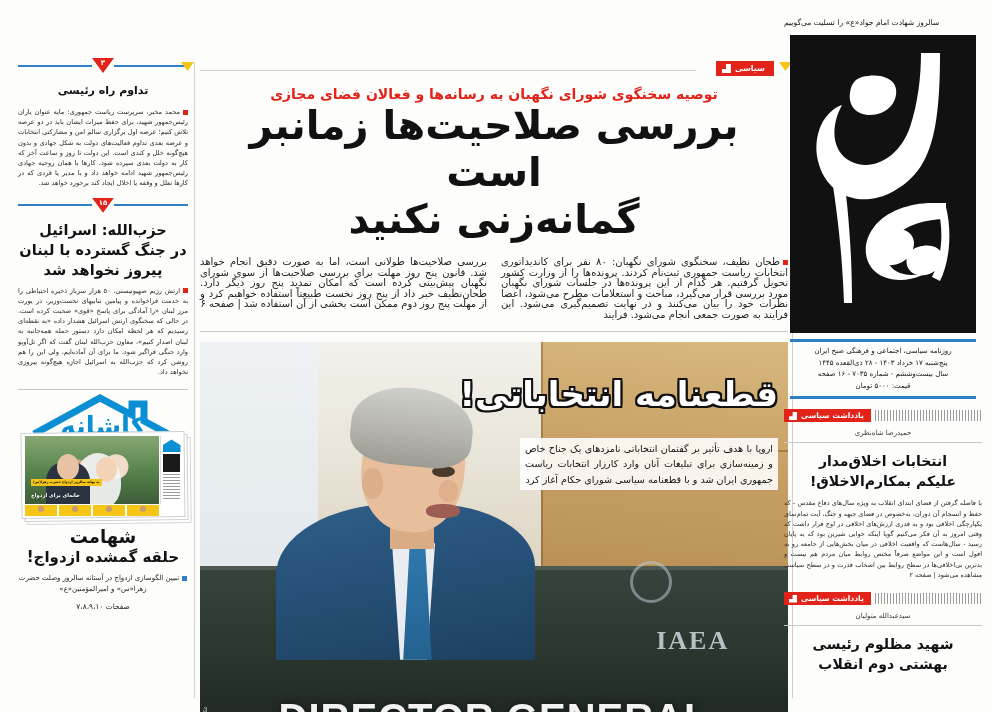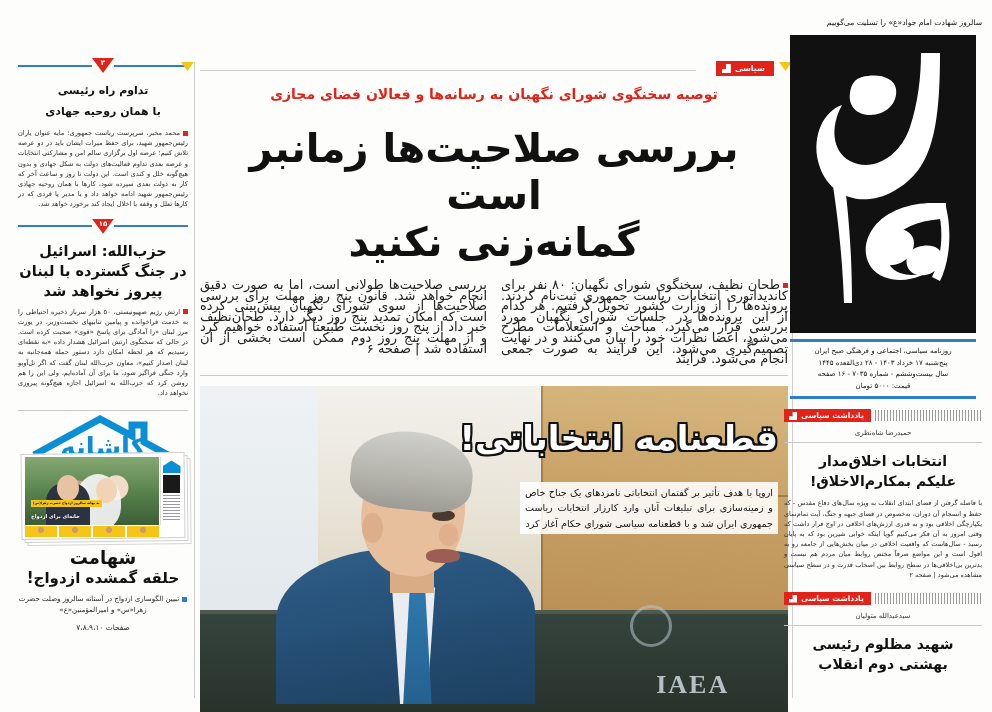"سالروز شهادت امام جواد«ع» را" .top-slogan { text-align: right -> left }
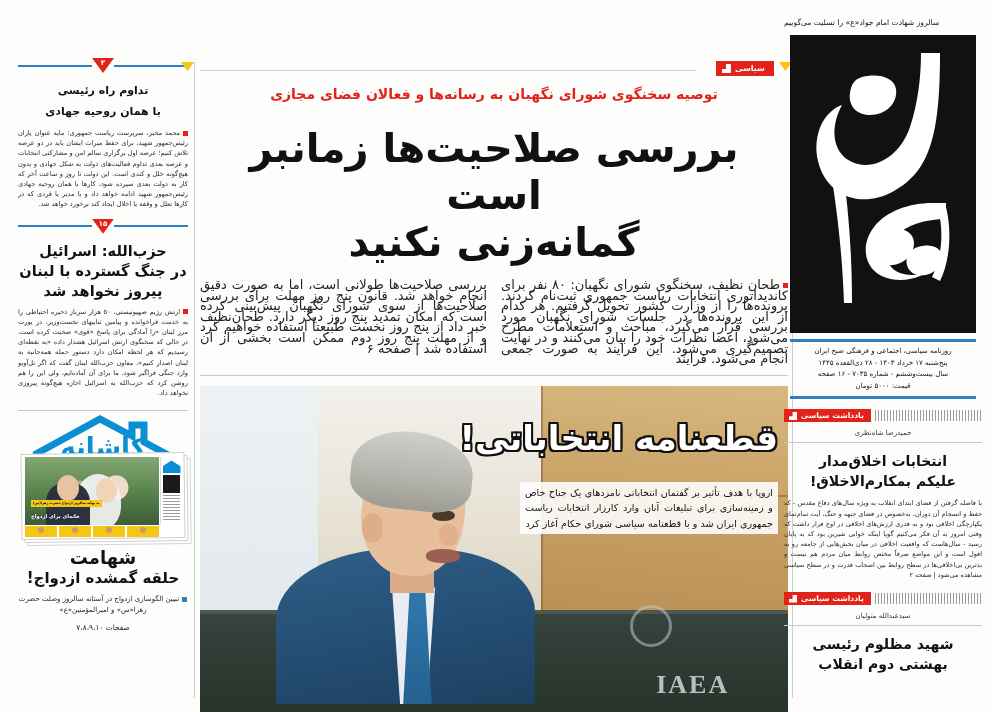"با همان روحیه جهادی" div { html: <div>با همان روحیه جهادی</div> -> none }
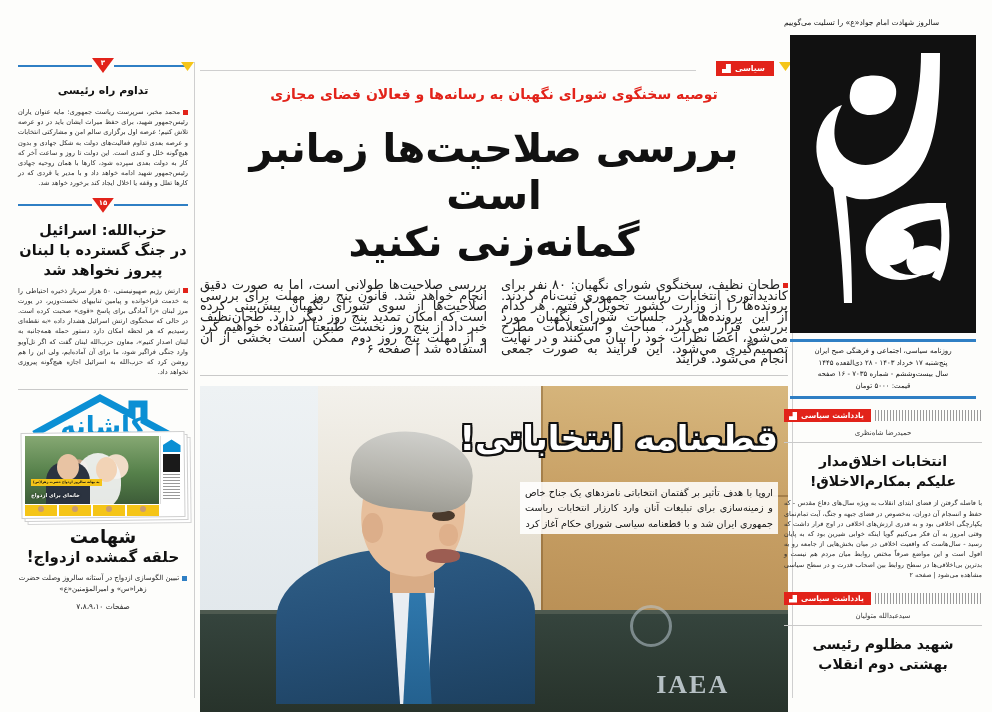"بررسی صلاحیت‌ها زمانبر است" .headline { margin-top: 23px -> 0 }
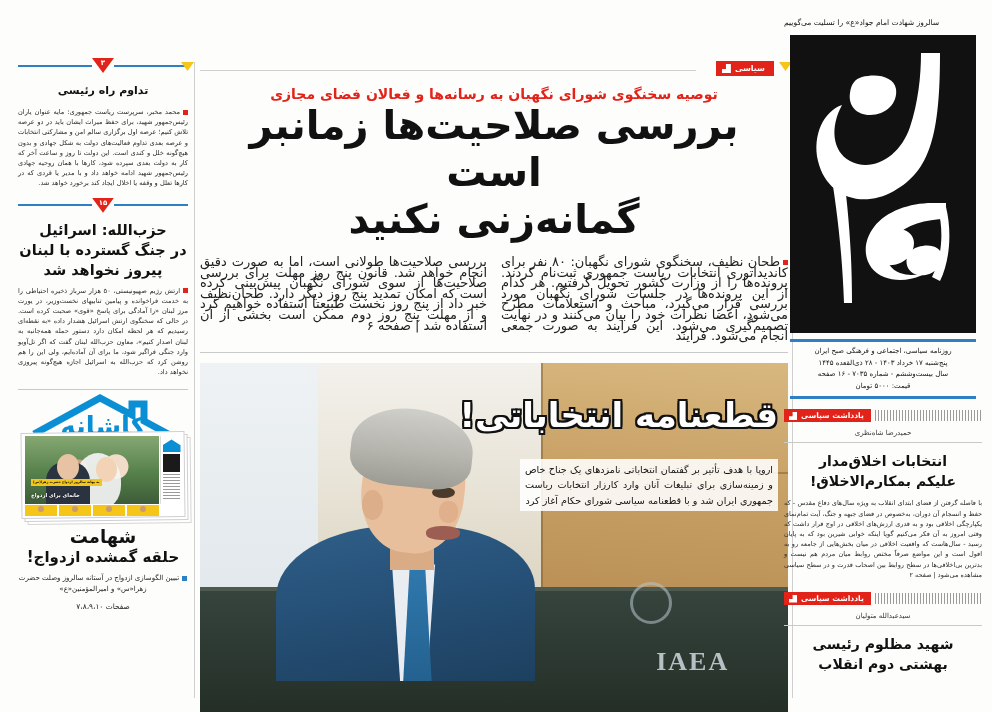"بررسی صلاحیت‌ها طولانی است، اما" .lead-col { font-size: 13px -> 10px }
